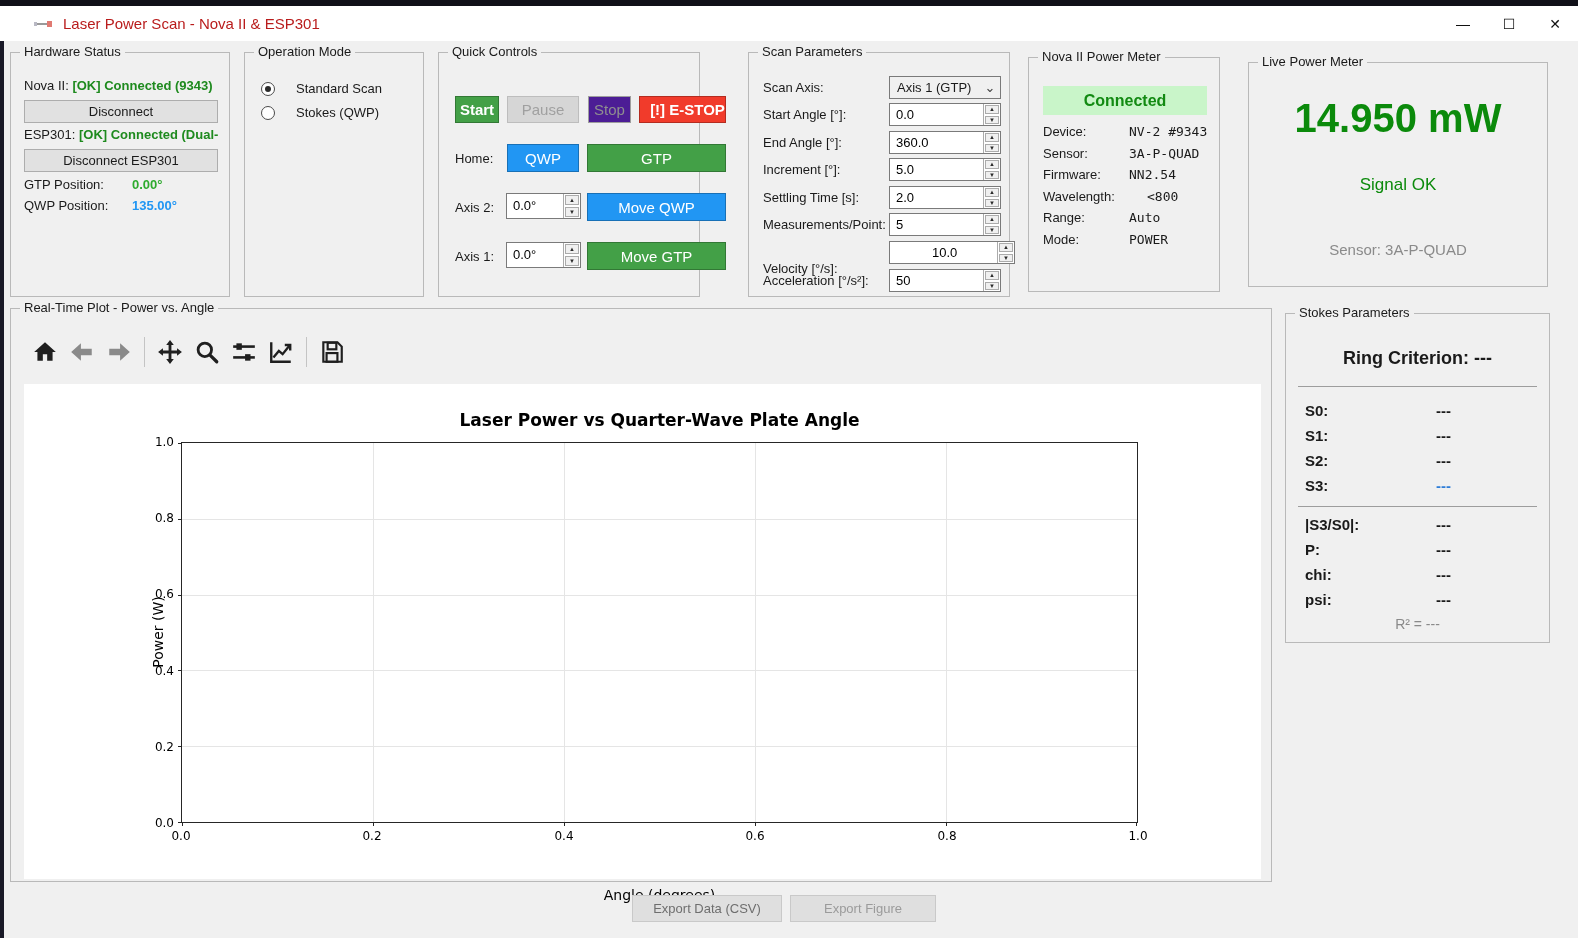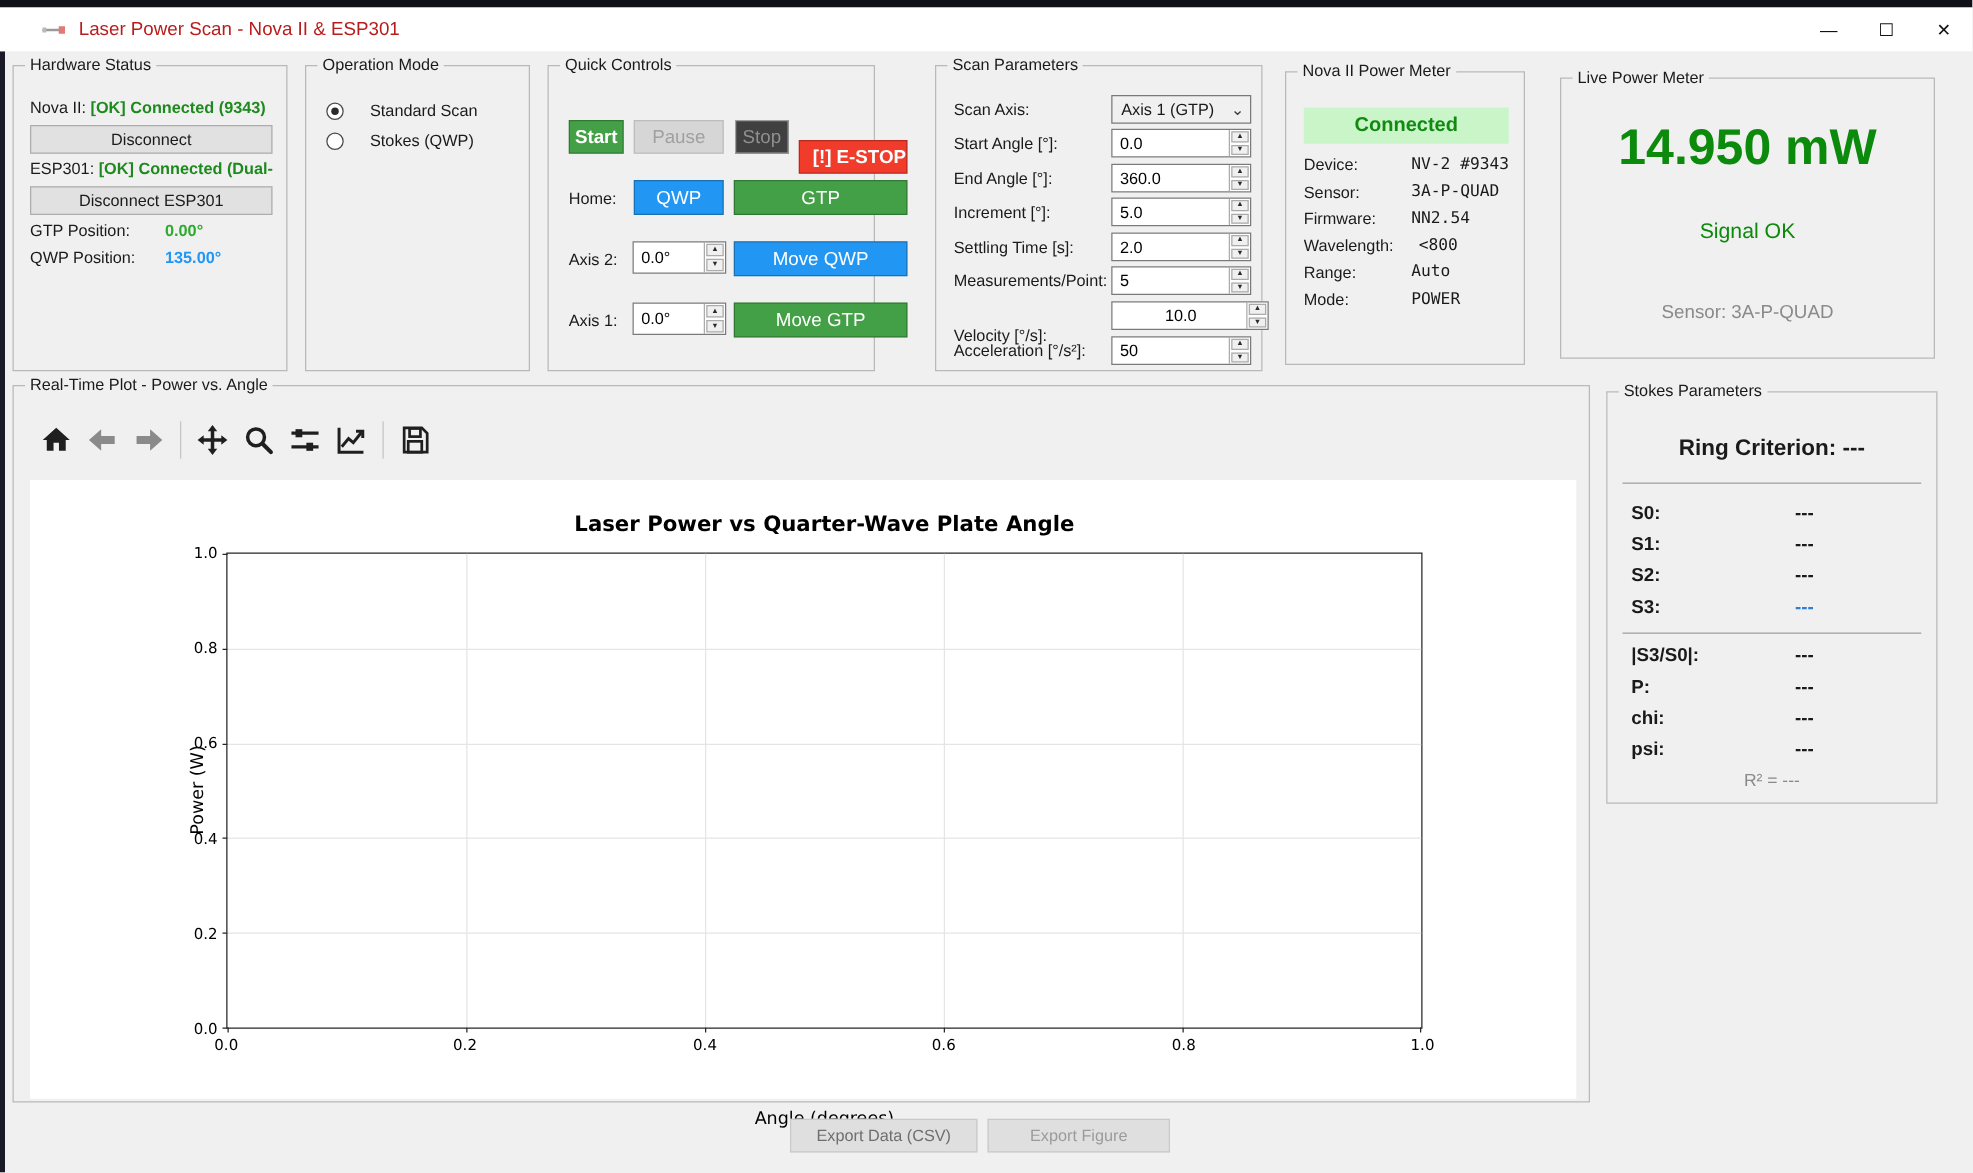"Stop" .btn-stopgray { background: #404040 -> #4c1d95 }
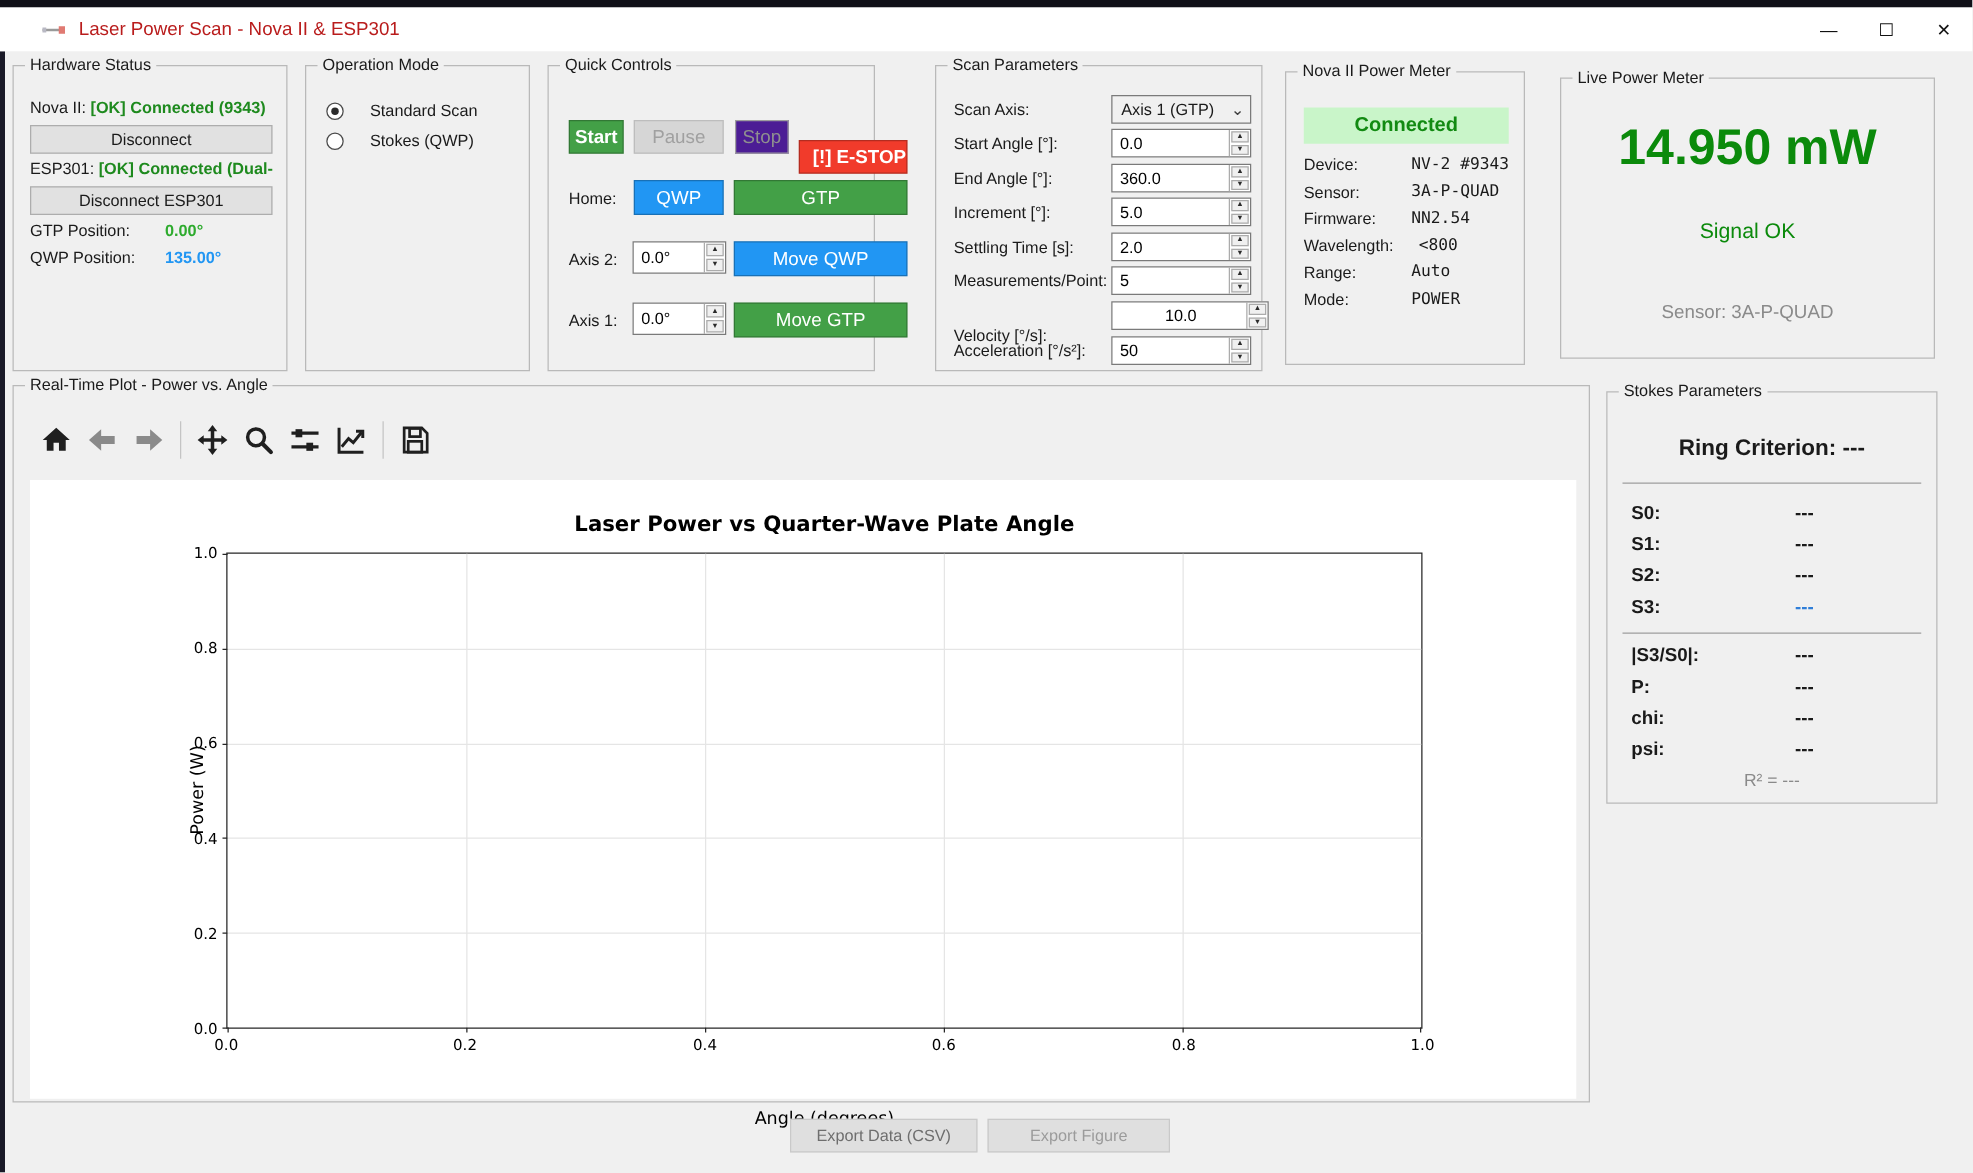"[!] E-STOP" div.cbtn { top: 59px -> 43px }
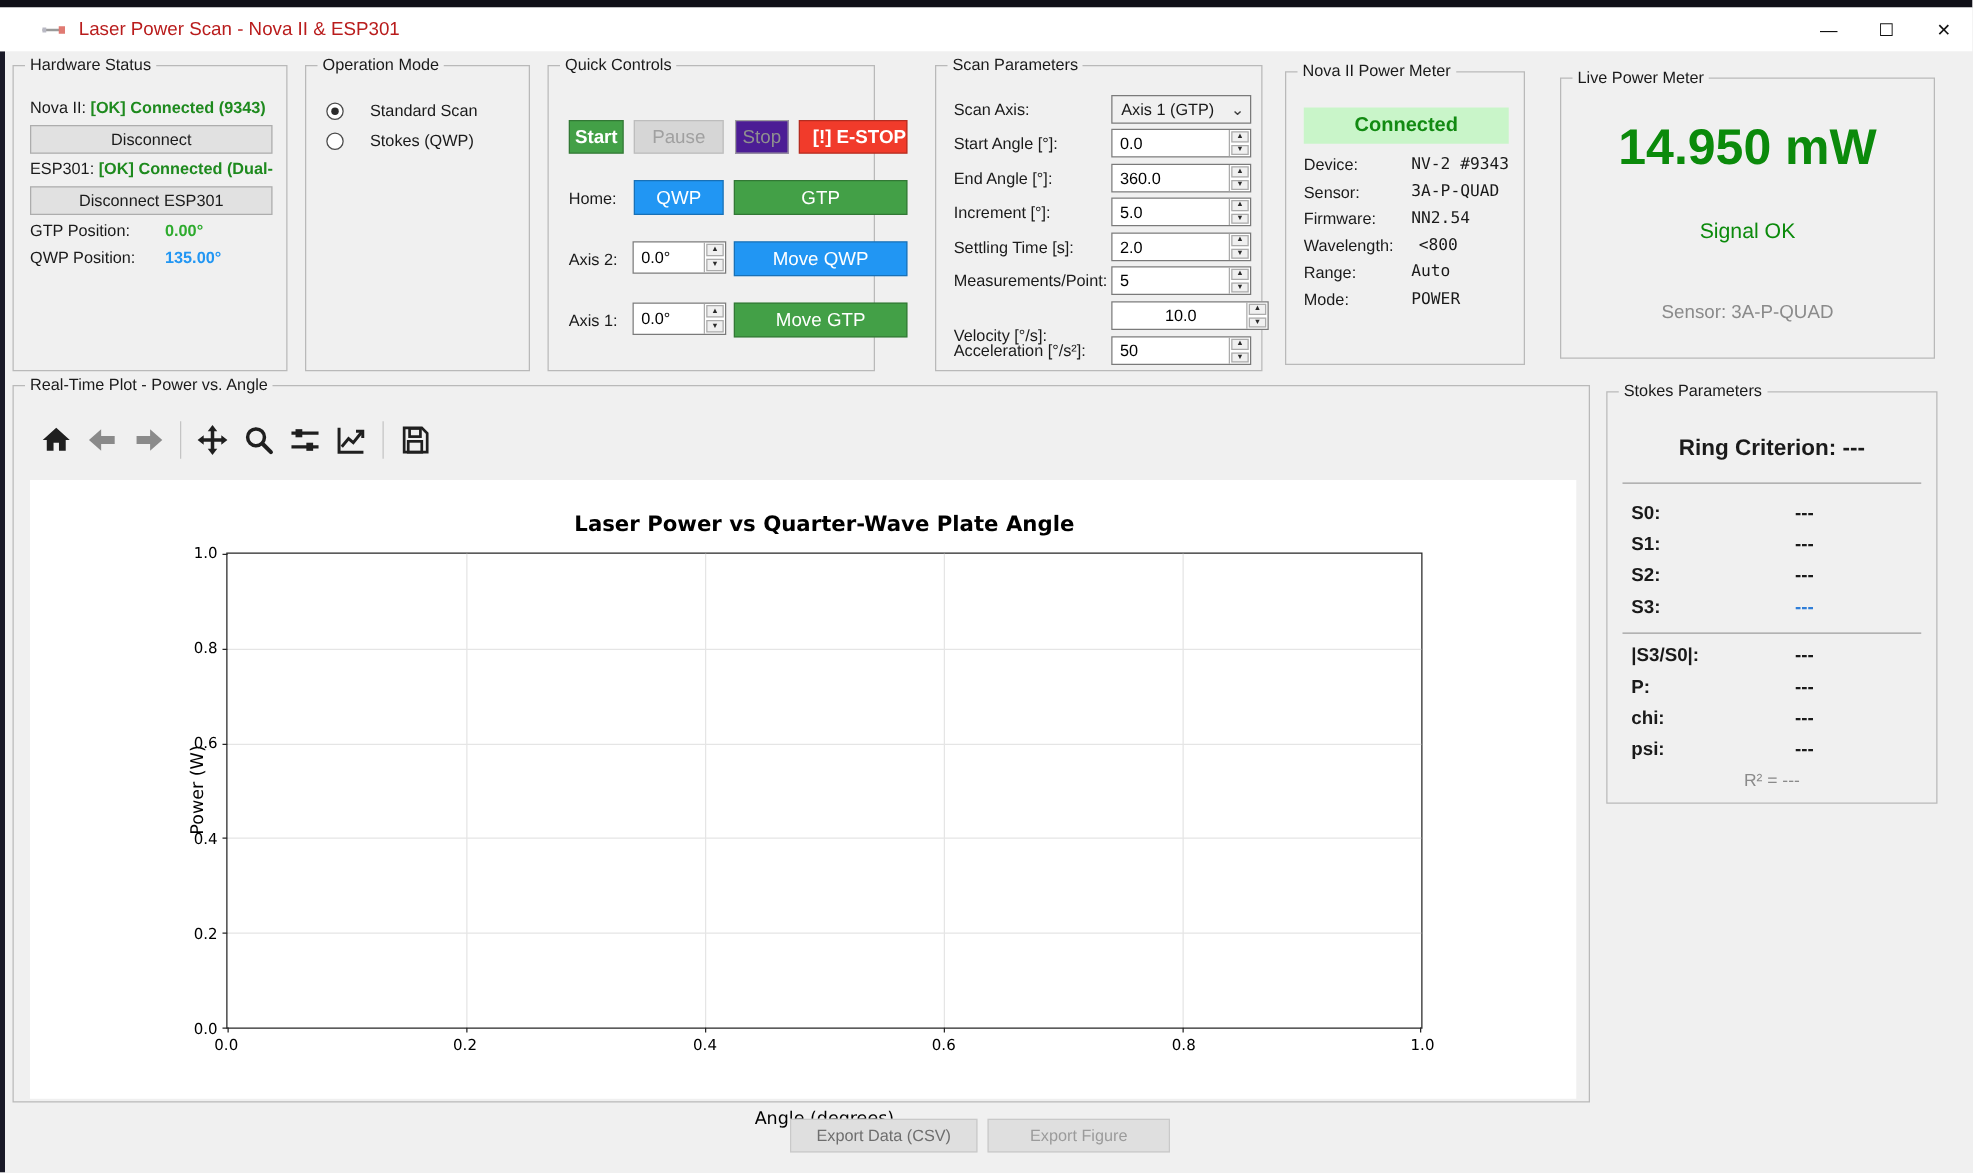"<800" span.mv { left: 92px -> 104px }
